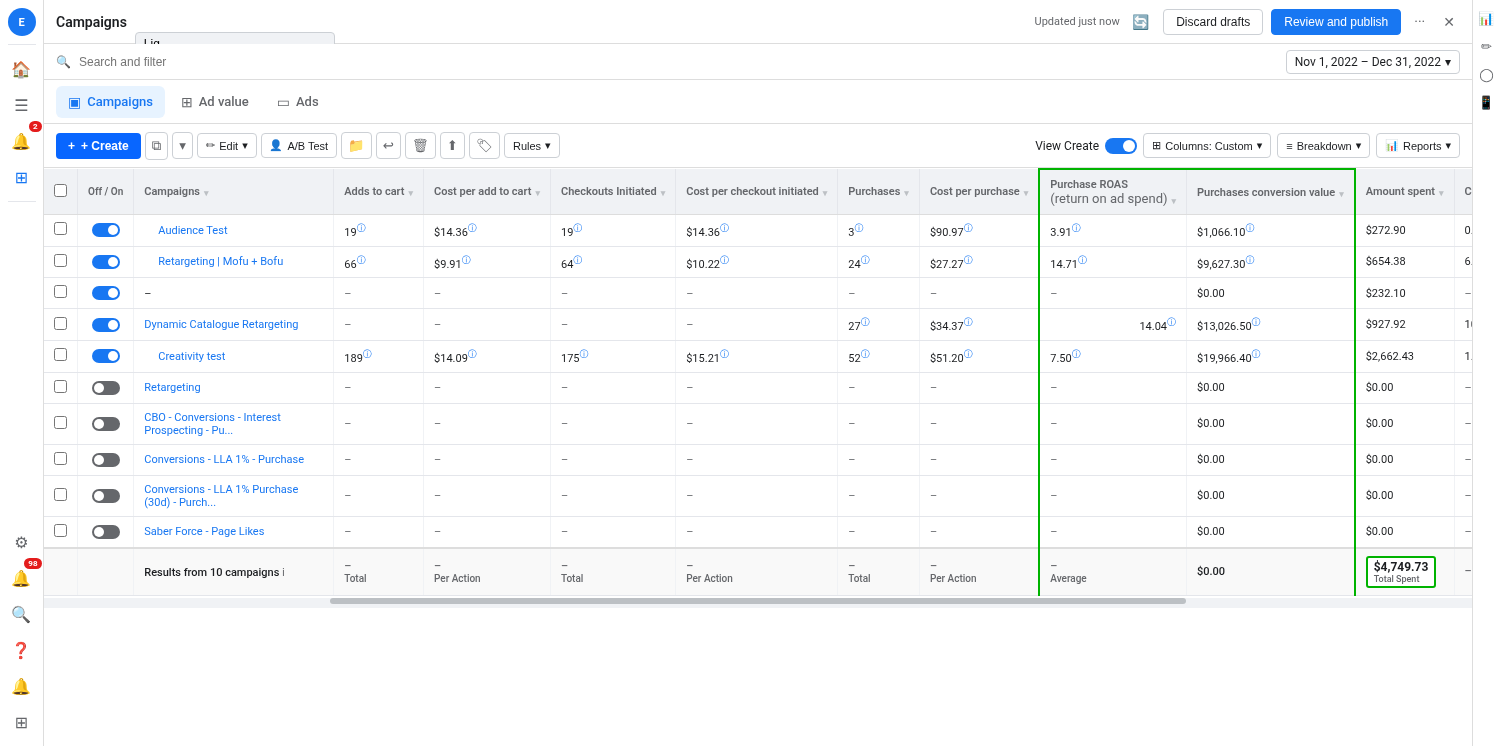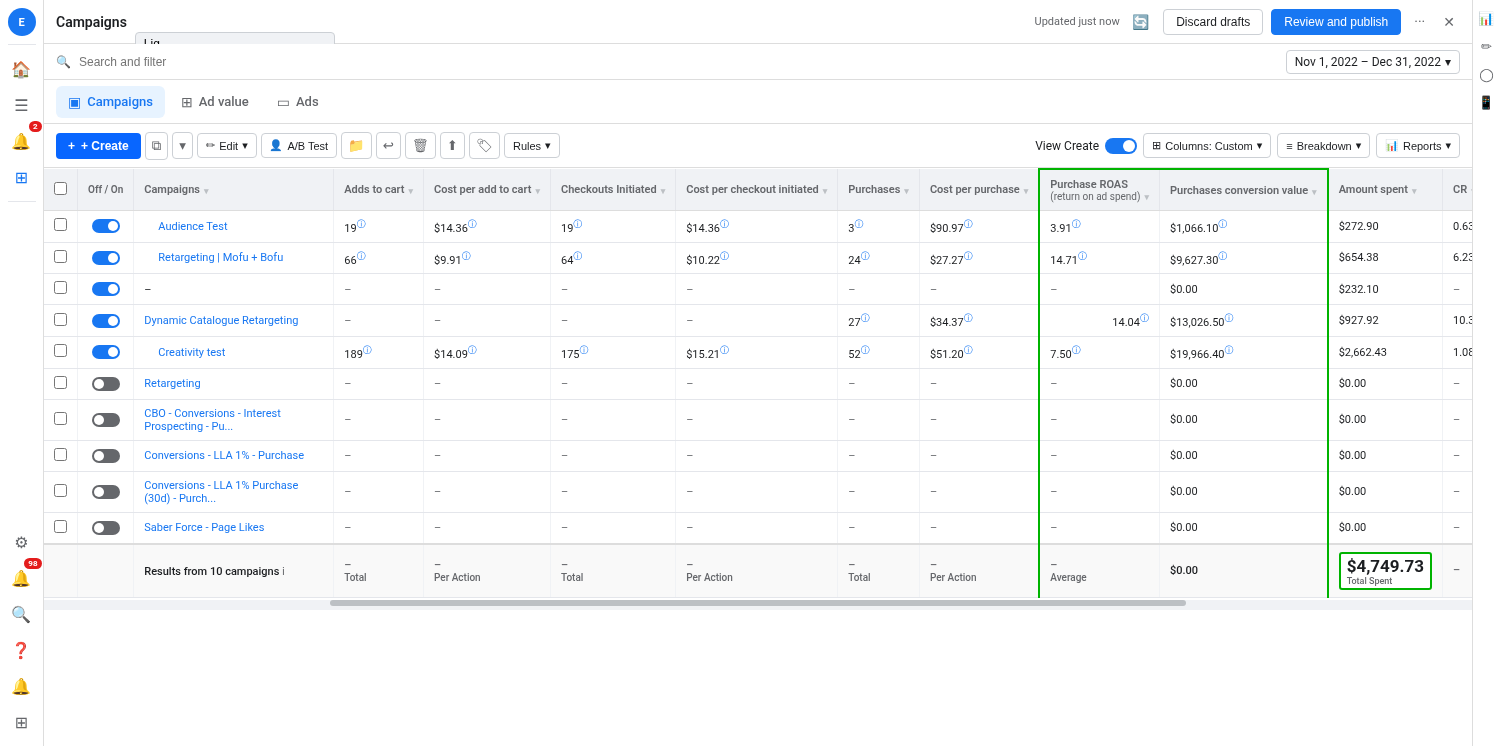"(return on ad spend)" .sub-header { font-size: 10px -> 13px }
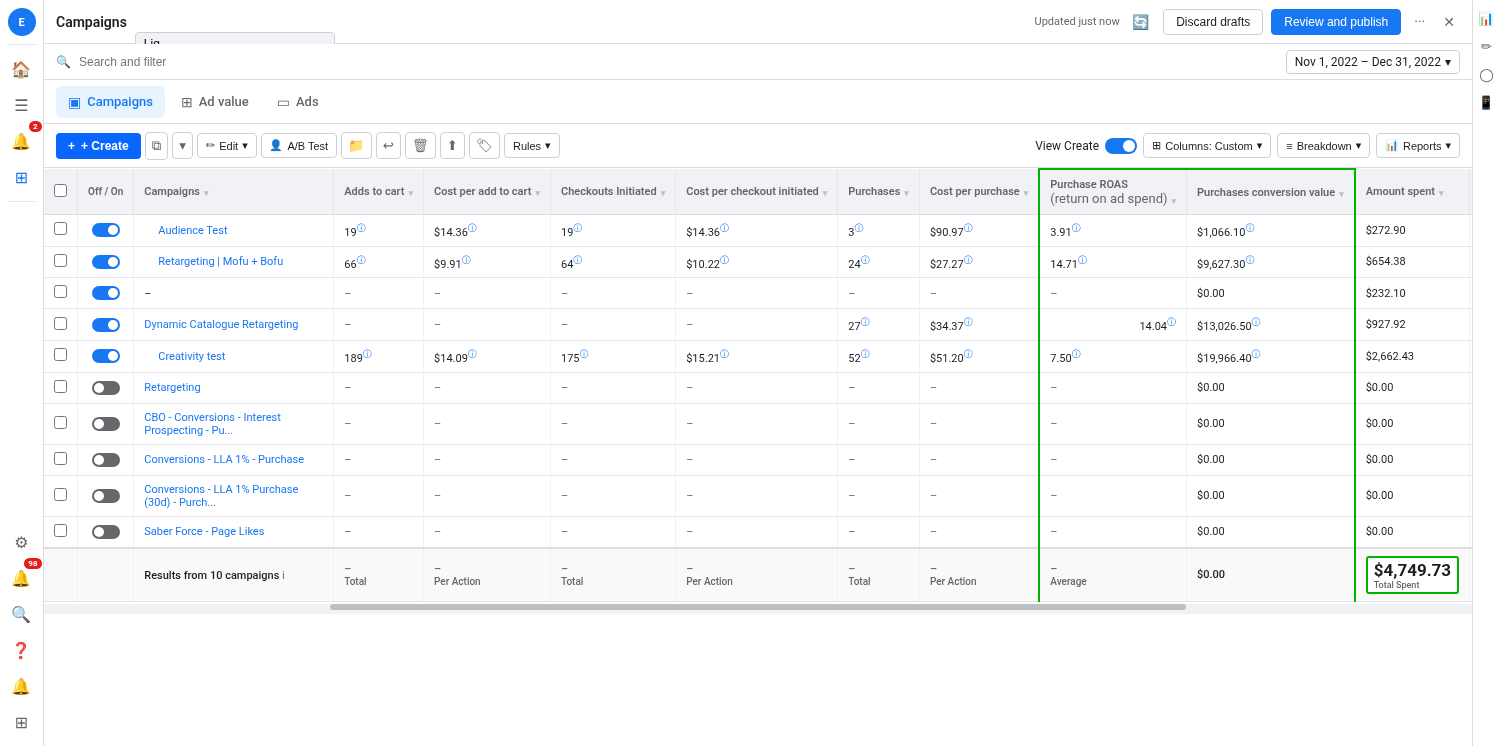"$4,749.73" .total-spent-value { font-size: 17px -> 12px }
